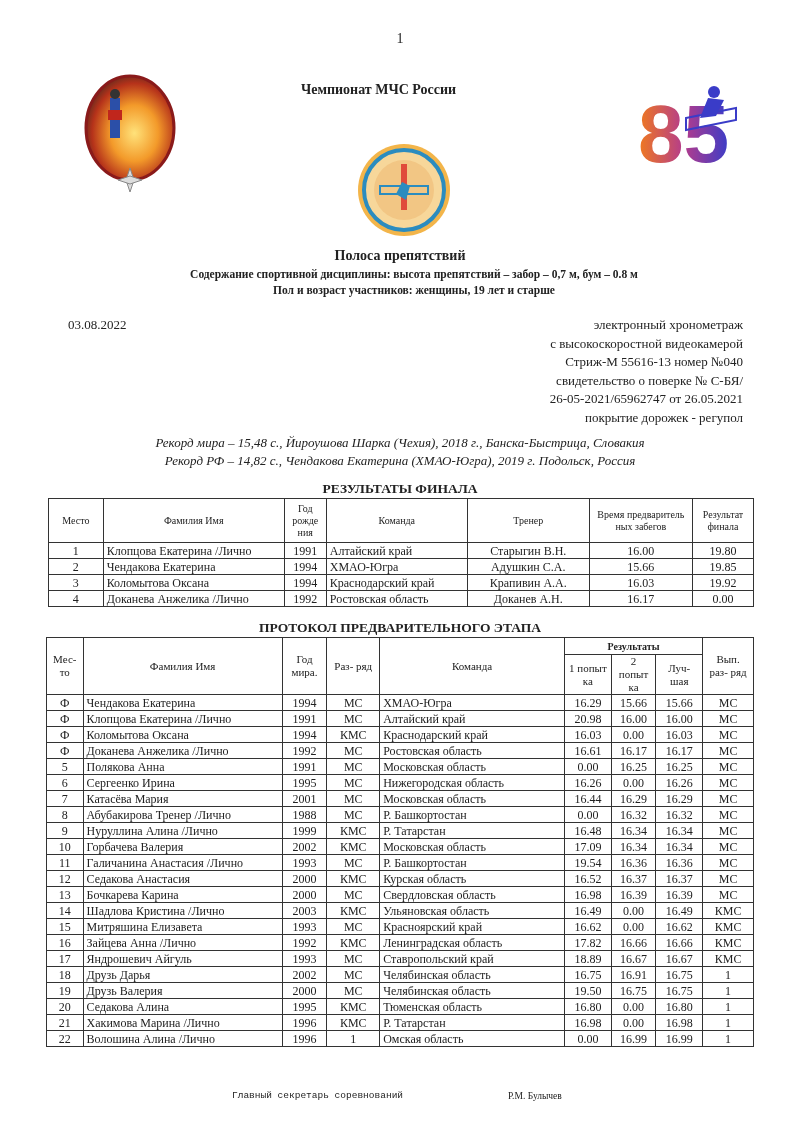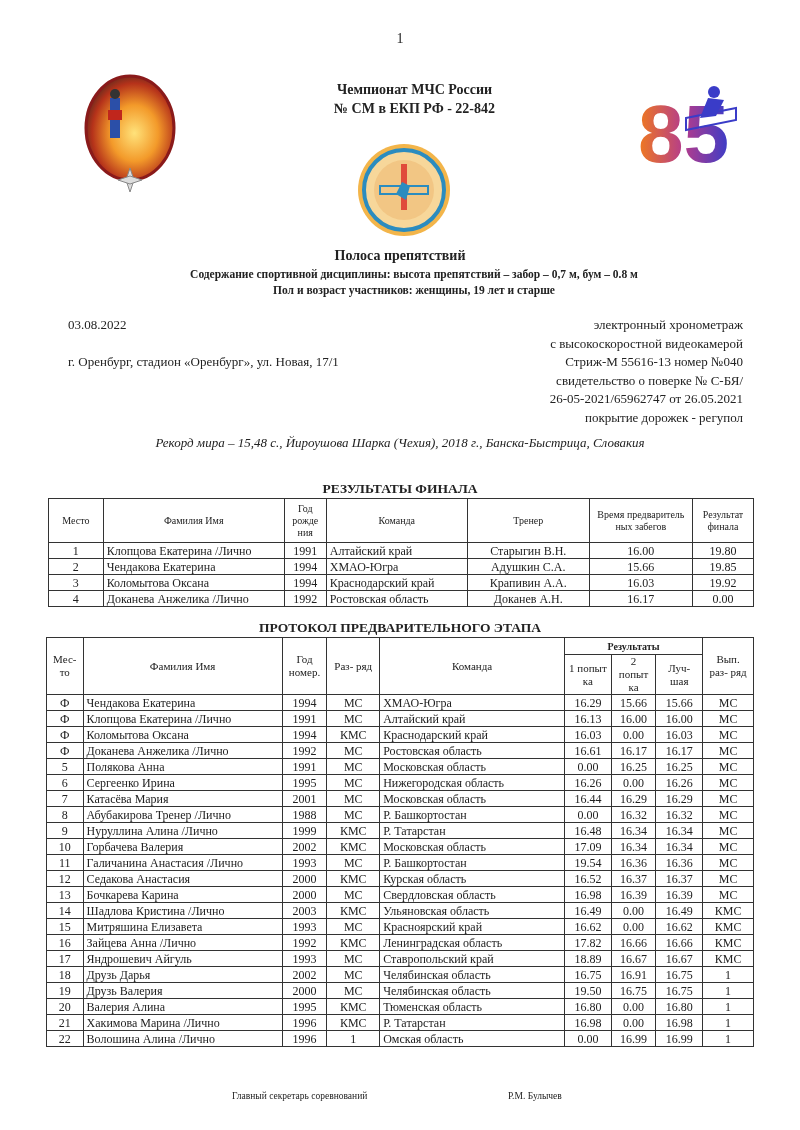"Чемпионат МЧС России" .title-block { padding-left: 36px -> none }
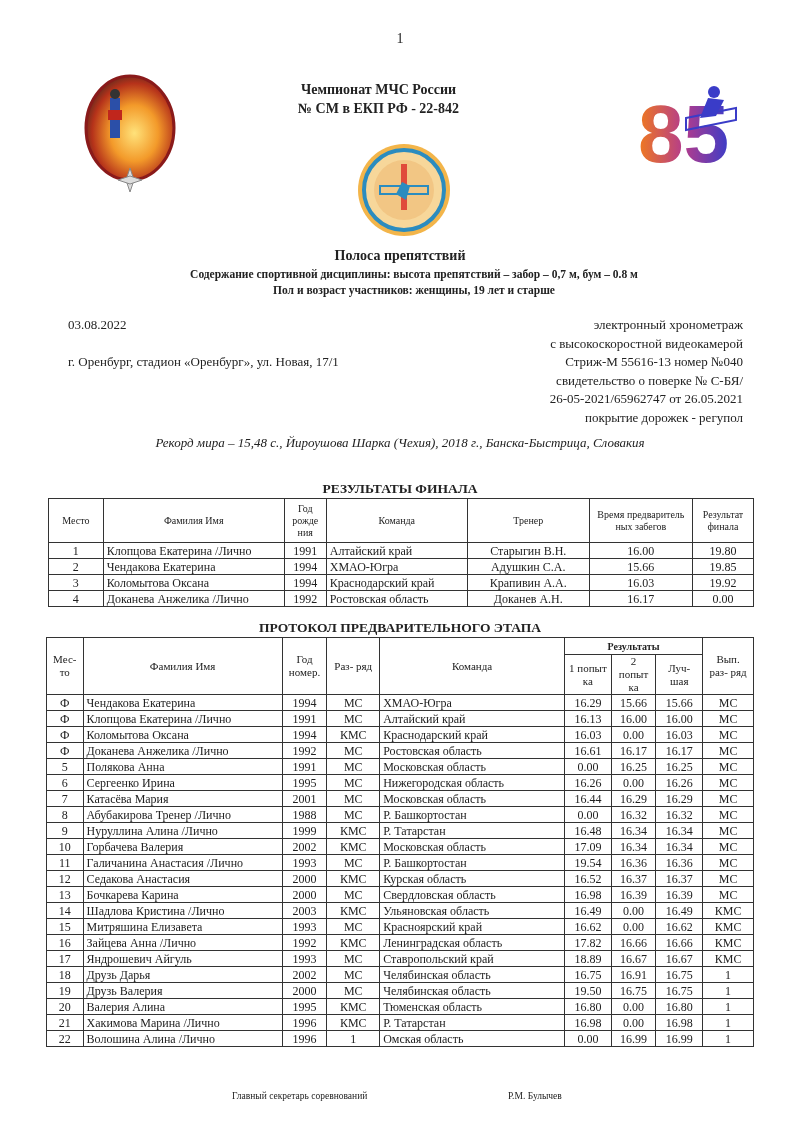"№ СМ в ЕКП РФ" div { html: <div>№ СМ в ЕКП РФ - 22-842</div> -> none }
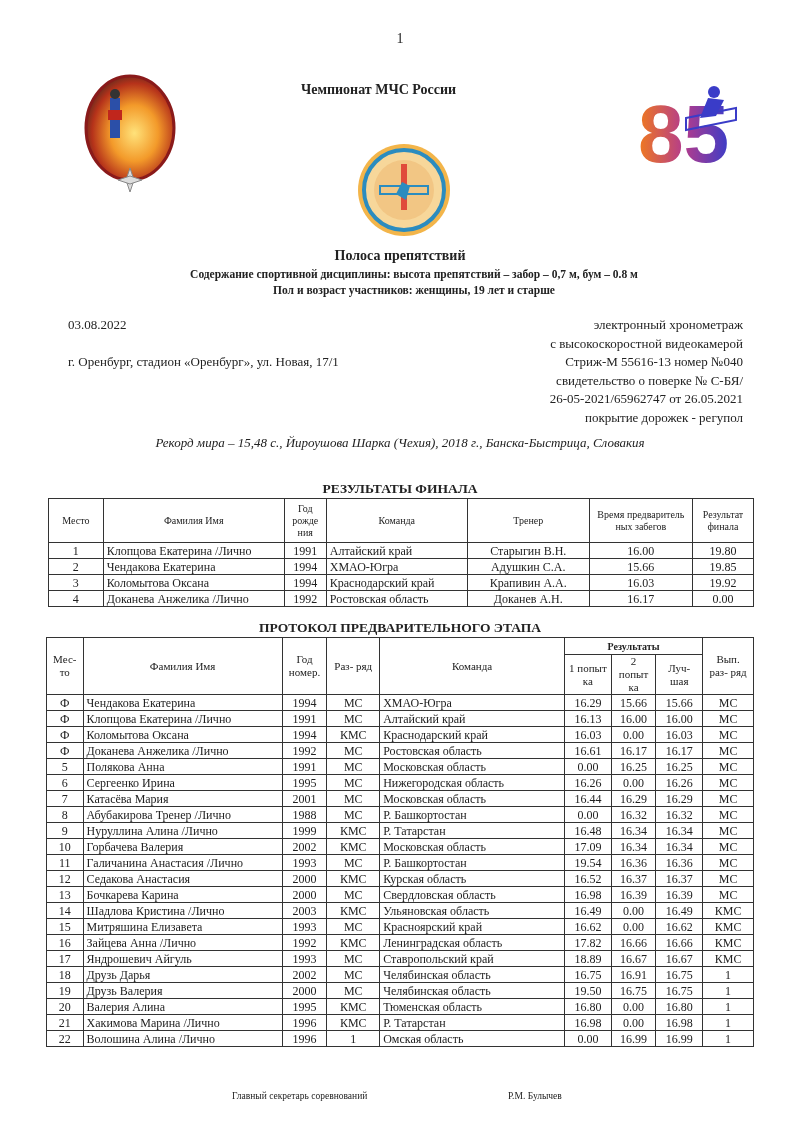"г. Оренбург, стадион «Оренбург», ул." div { html: <div>г. Оренбург, стадион «Оренбург», ул. Новая, 17/1</div> -> none }
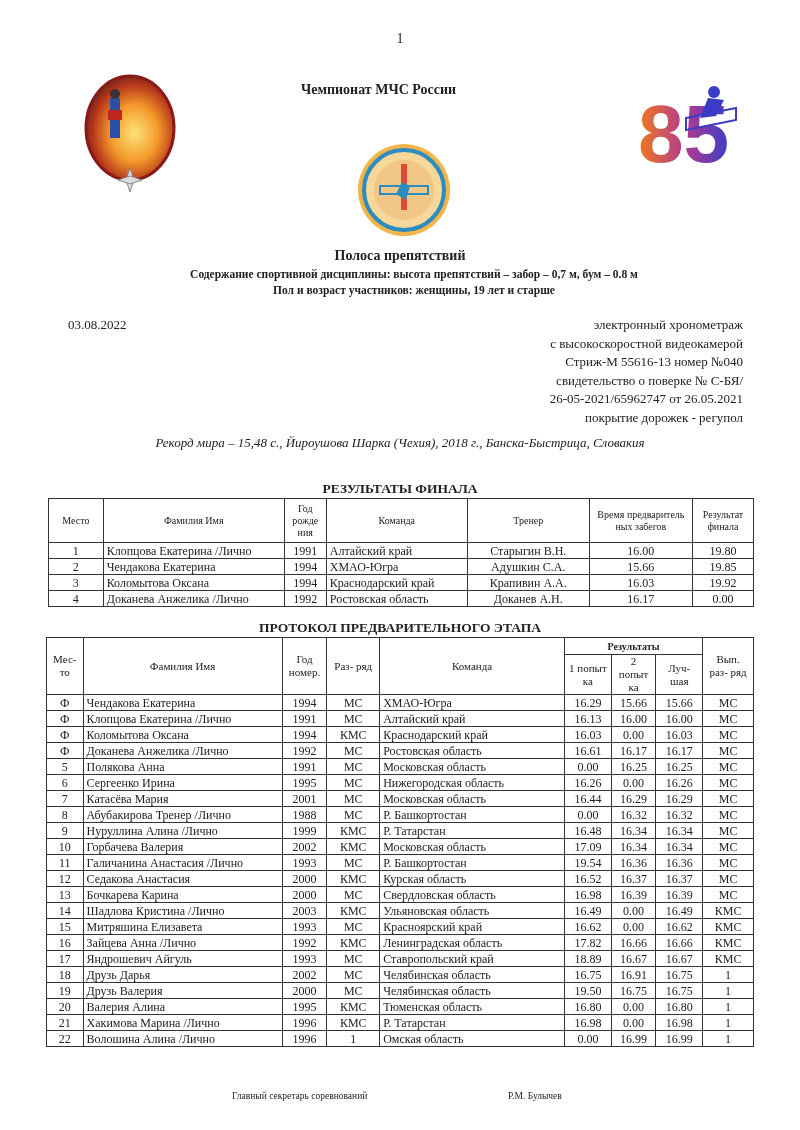"Рекорд РФ – 14,82 с.," div { html: none -> <div>Рекорд РФ – 14,82 с., Чендакова Екатерина (ХМАО-Югра), 2019 г. Подольск, Россия</div> }
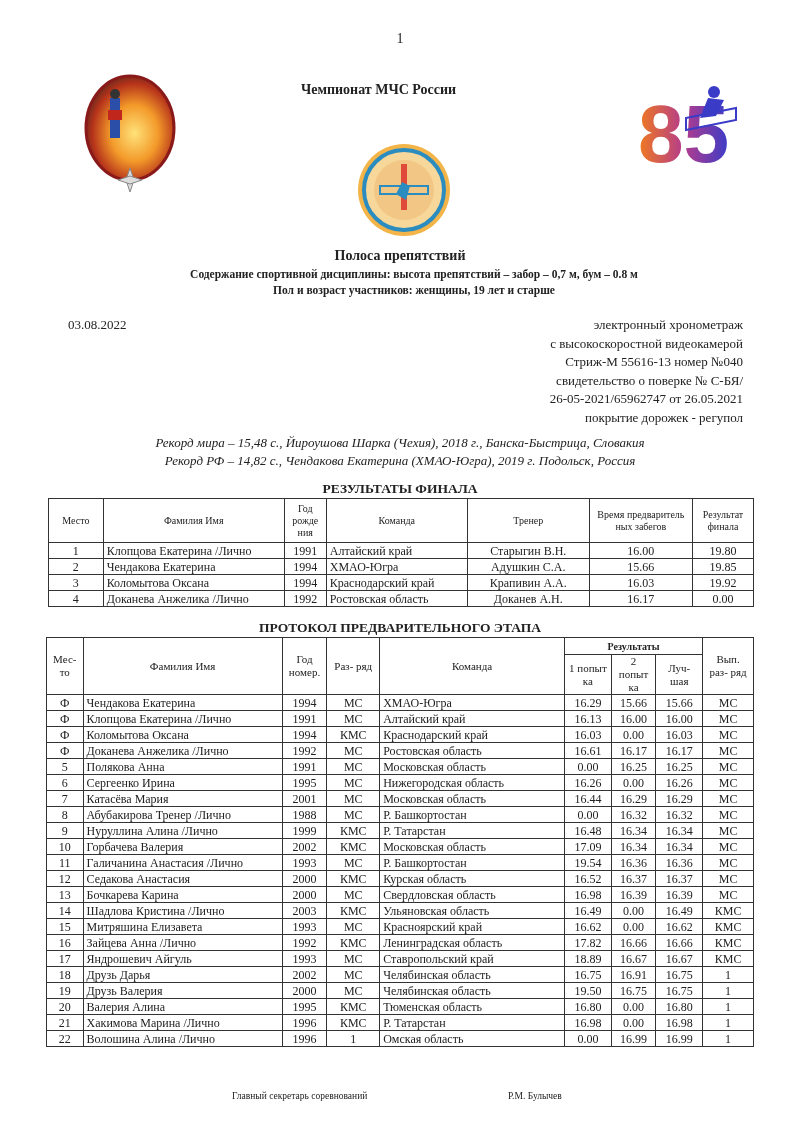"Год номер." th { text: номер -> мира }
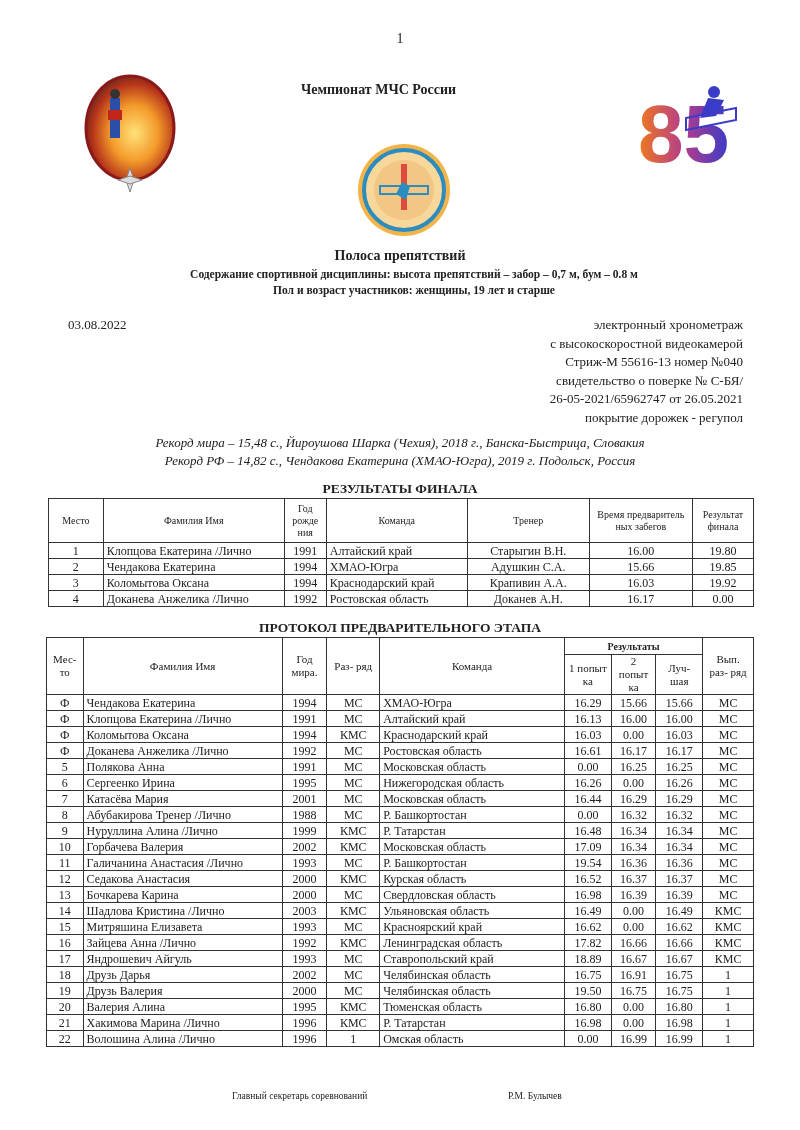"16.13" td.c { text: 16.13 -> 20.98 }
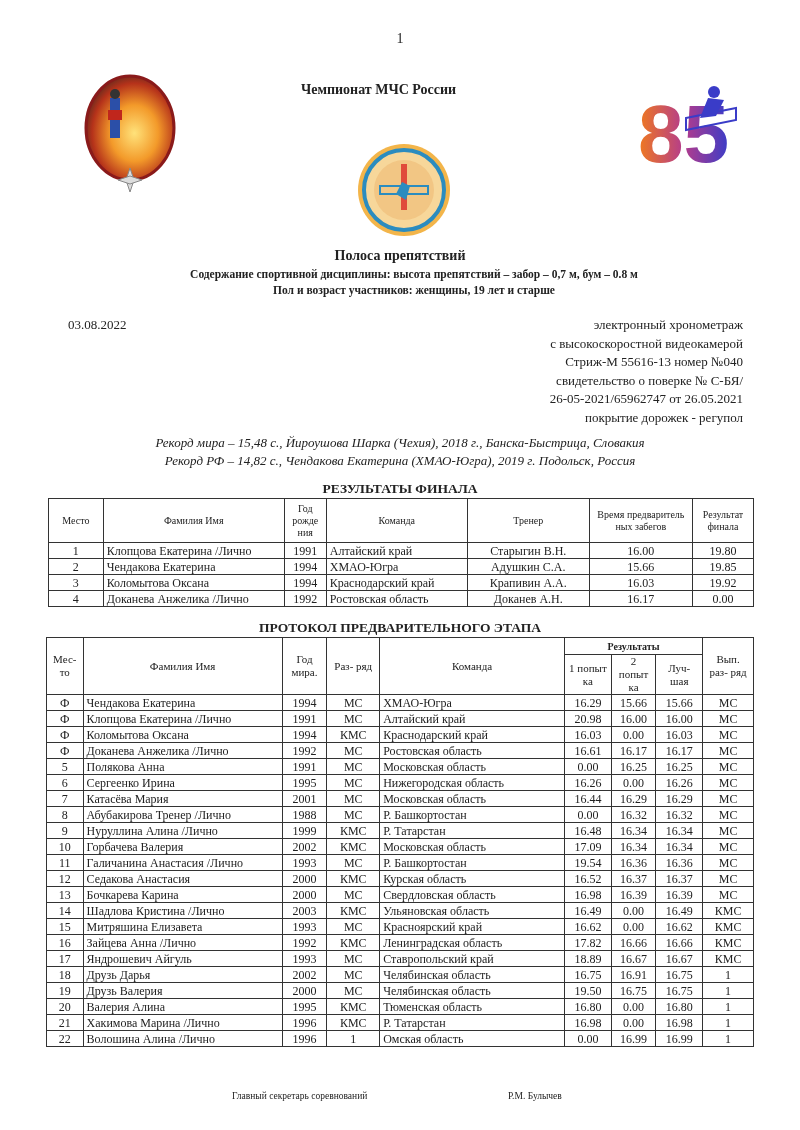"Валерия Алина" td.l { text: Валерия -> Седакова }
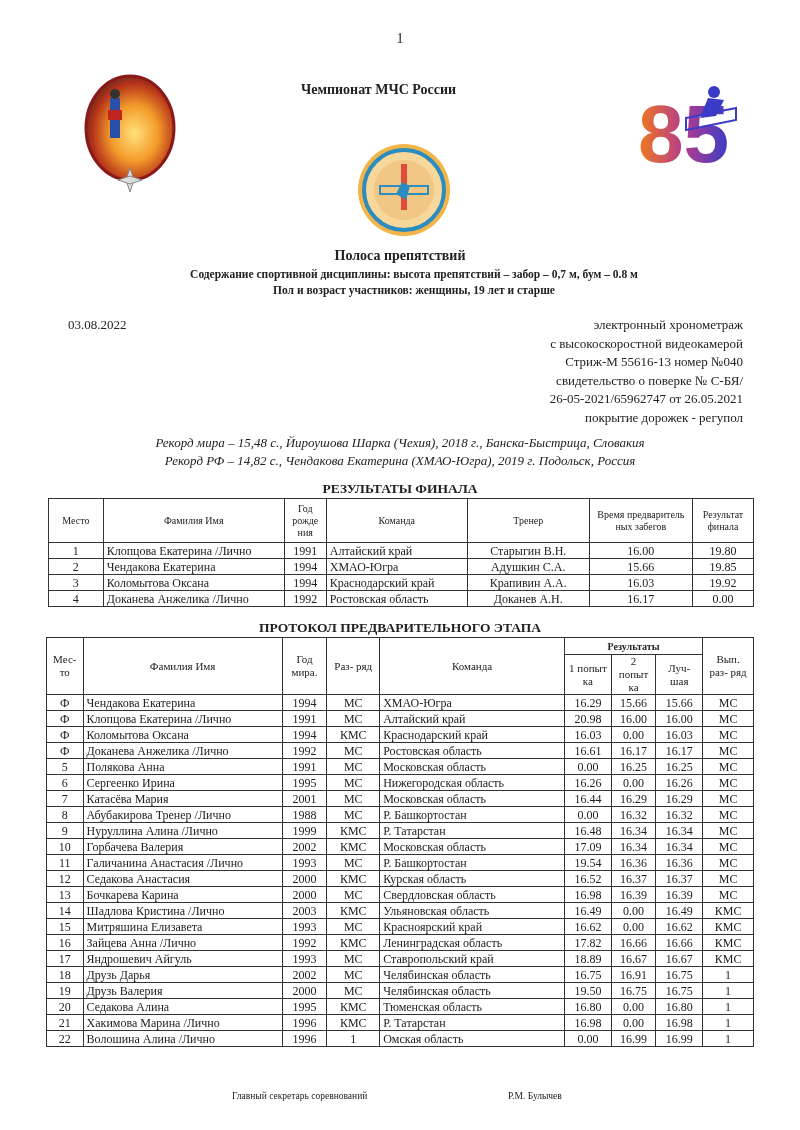"Главный секретарь соревнований" .footer-sec { font-family: none -> Liberation Mono, monospace }
